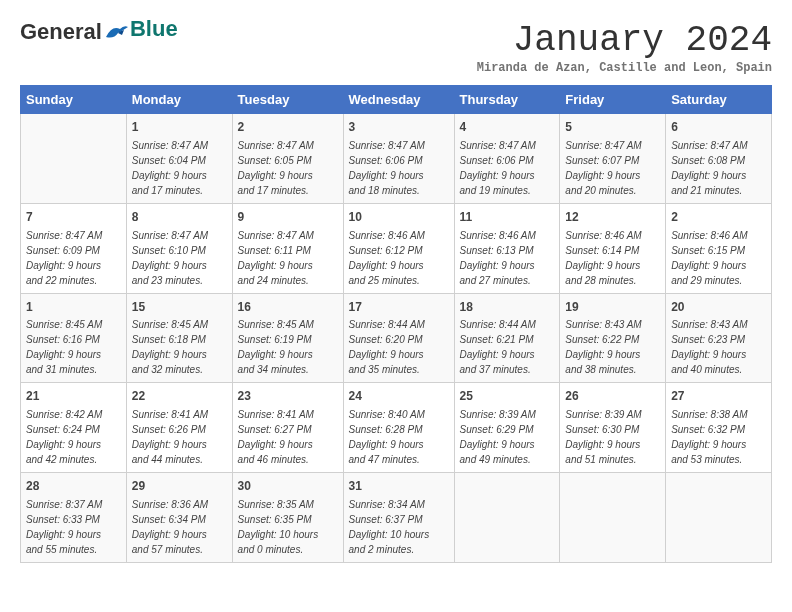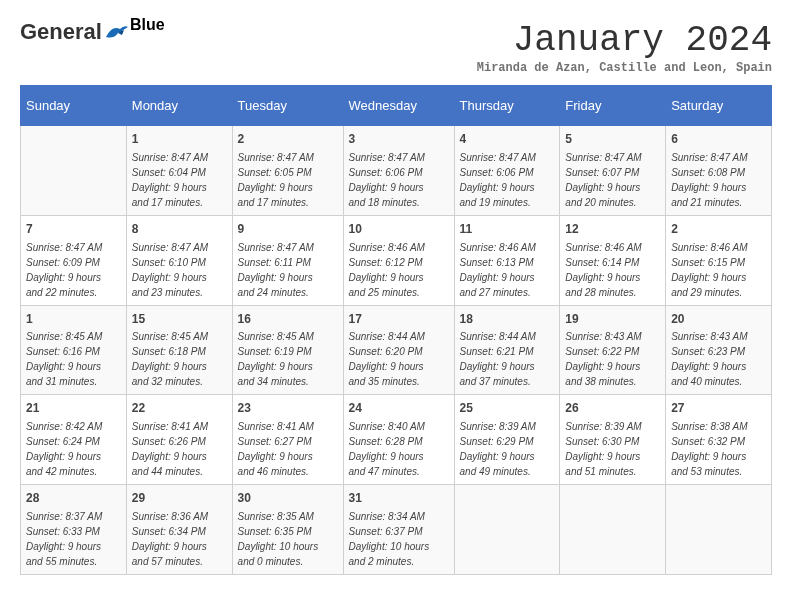"Blue" div { color: #000000 -> #0f766e; font-size: 16px -> 22px }
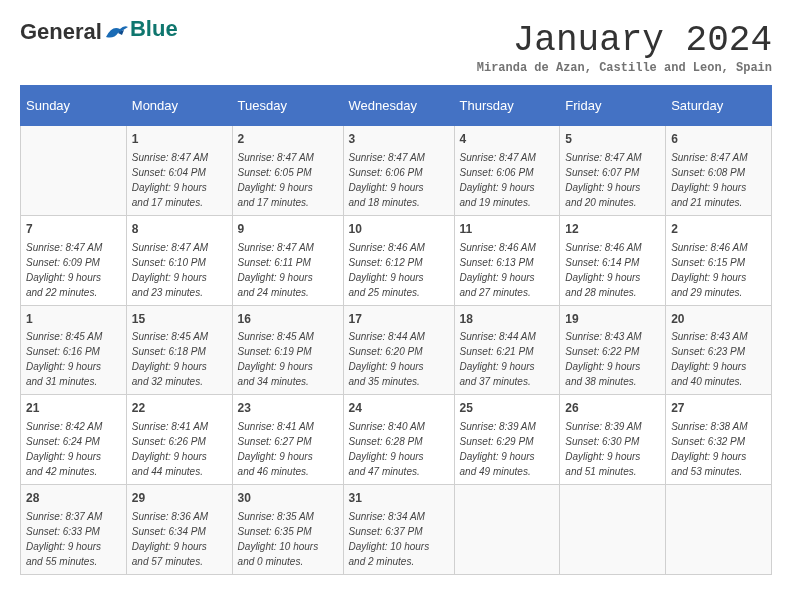"Sunday" thead tr th { font-weight: normal -> bold; padding: 12px 5px -> 6px 5px }
